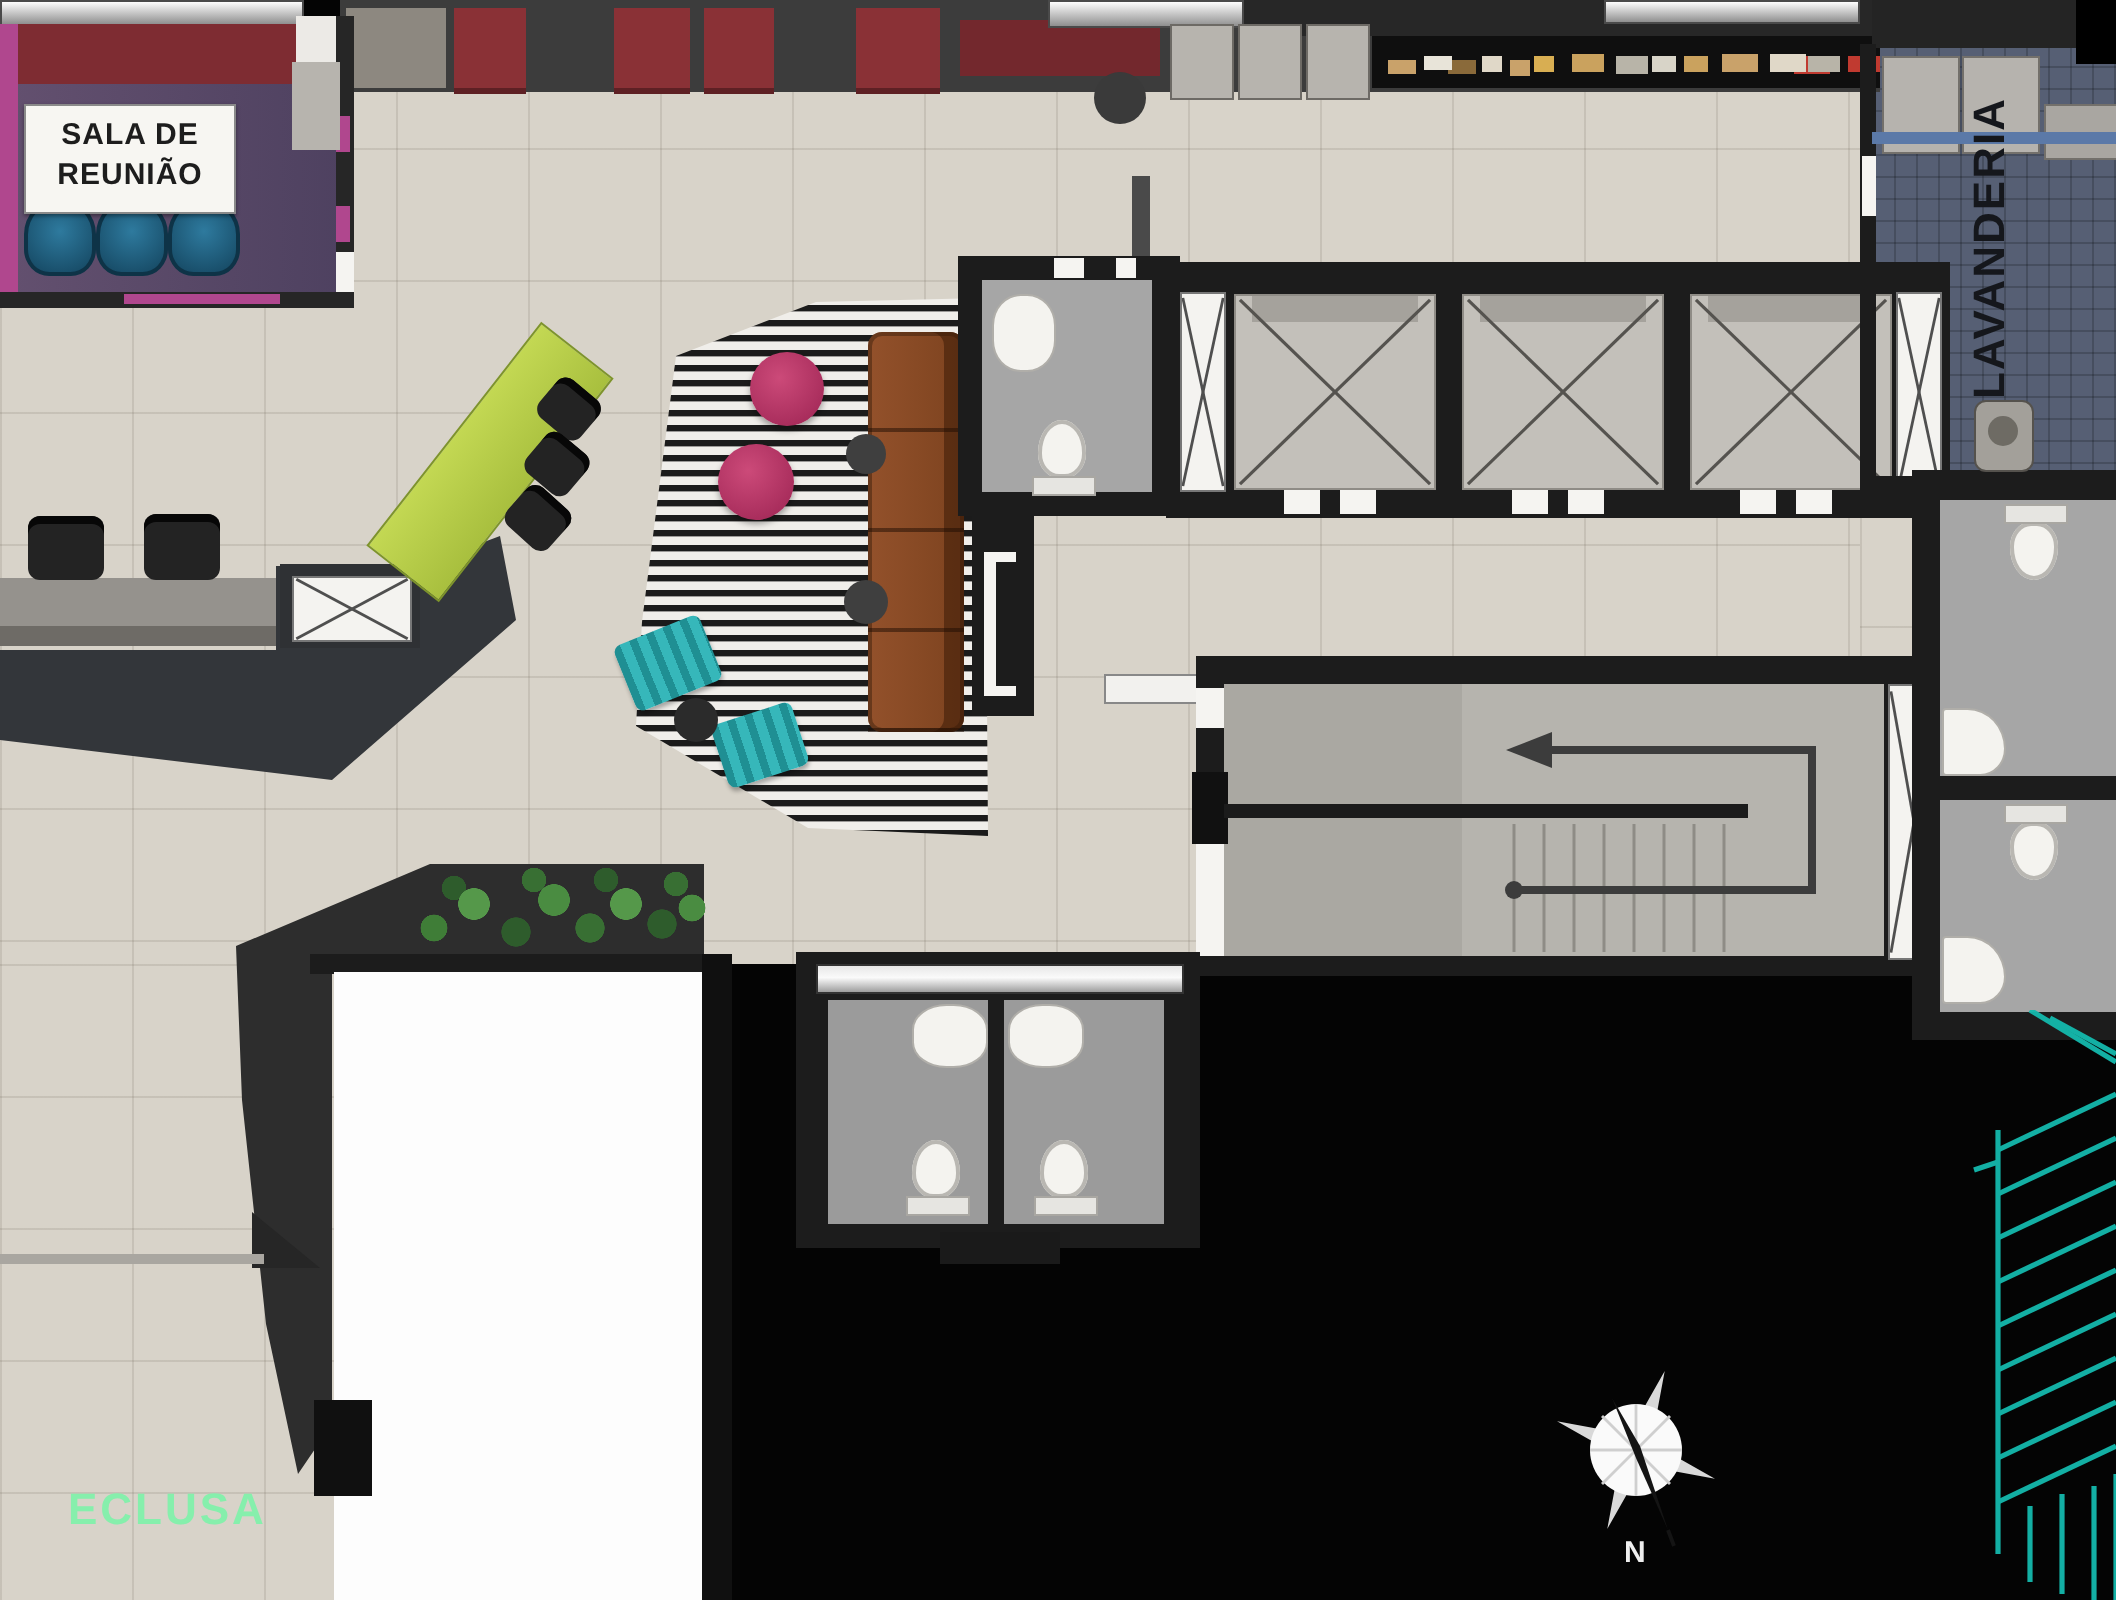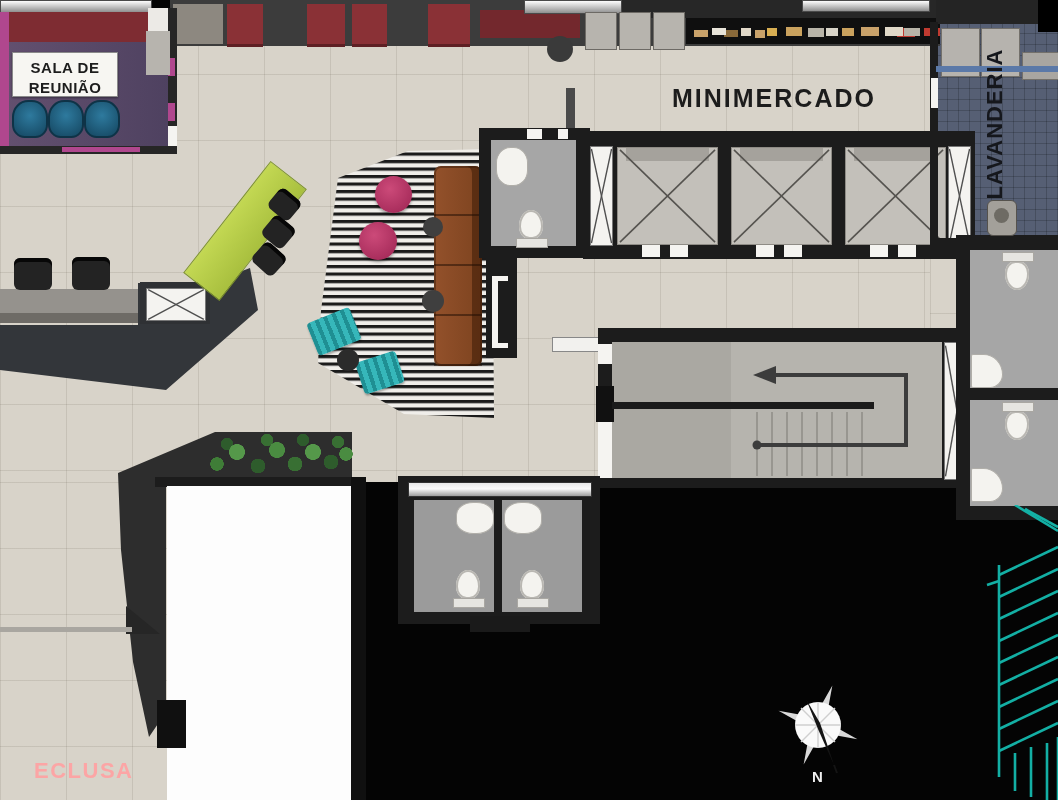"SALA DE" div.a { height: 45px -> 55px }
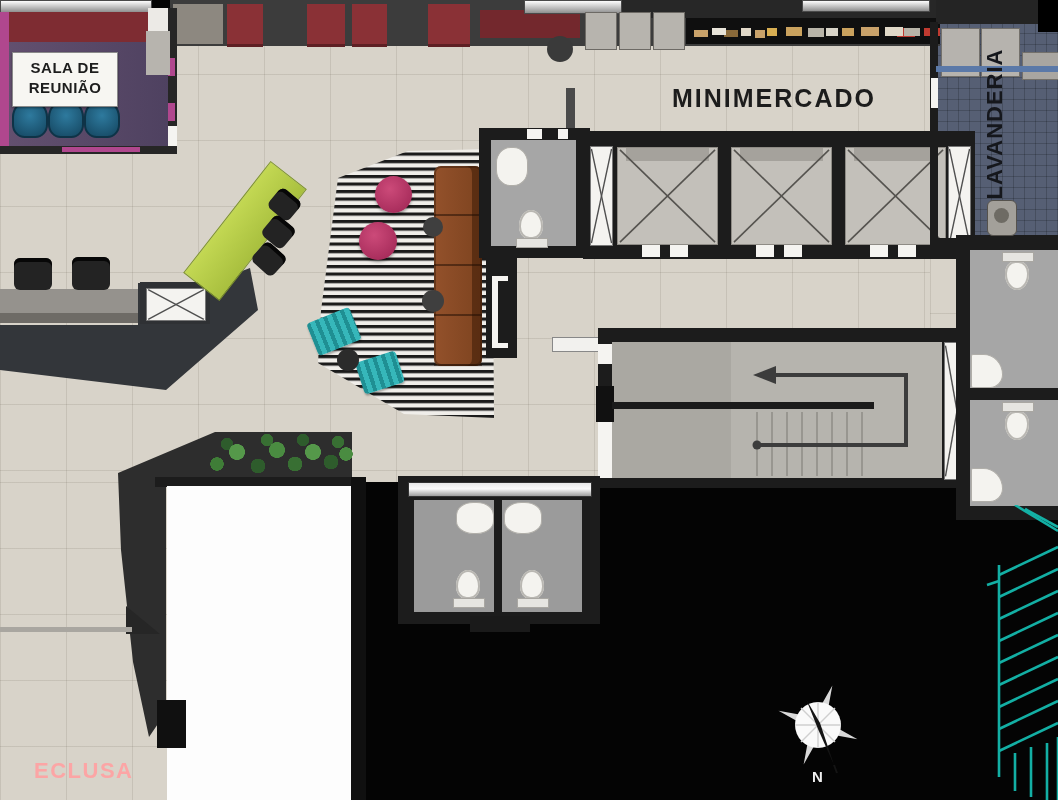"MINIMERCADO" div.a { html: <div>MINIMERCADO</div> -> none }
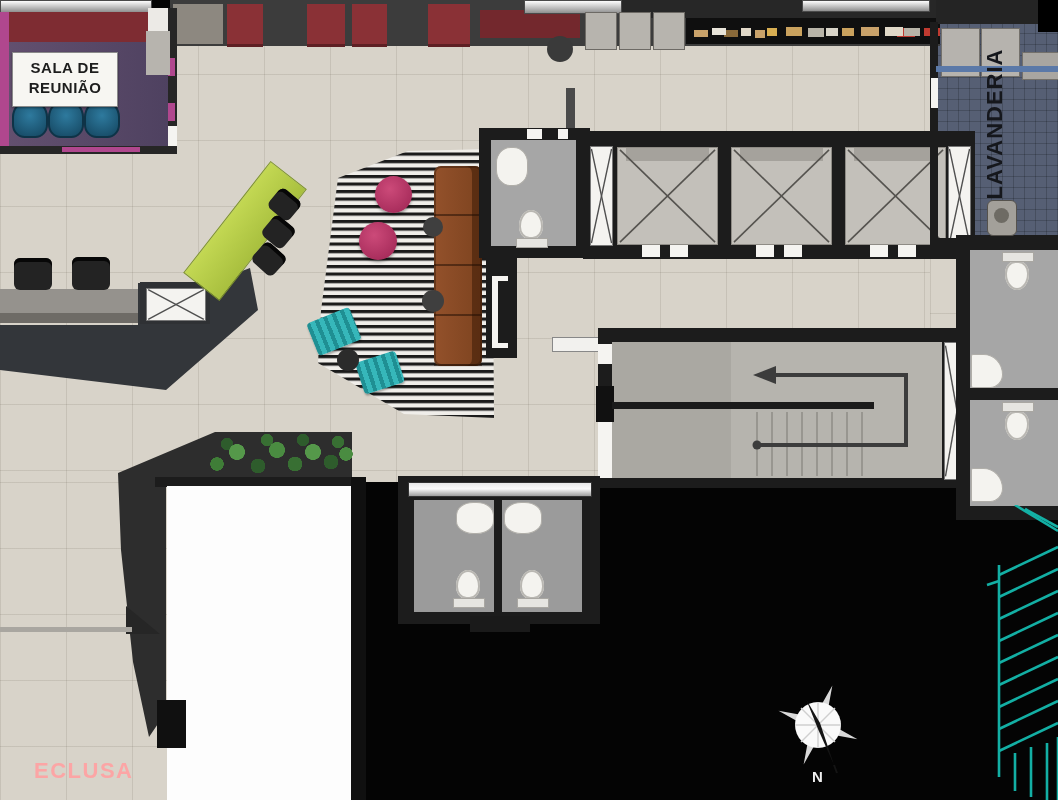"ECLUSA" .eclusa { color: #fca5a5 -> #86efac; margin-top: 16px -> none }
